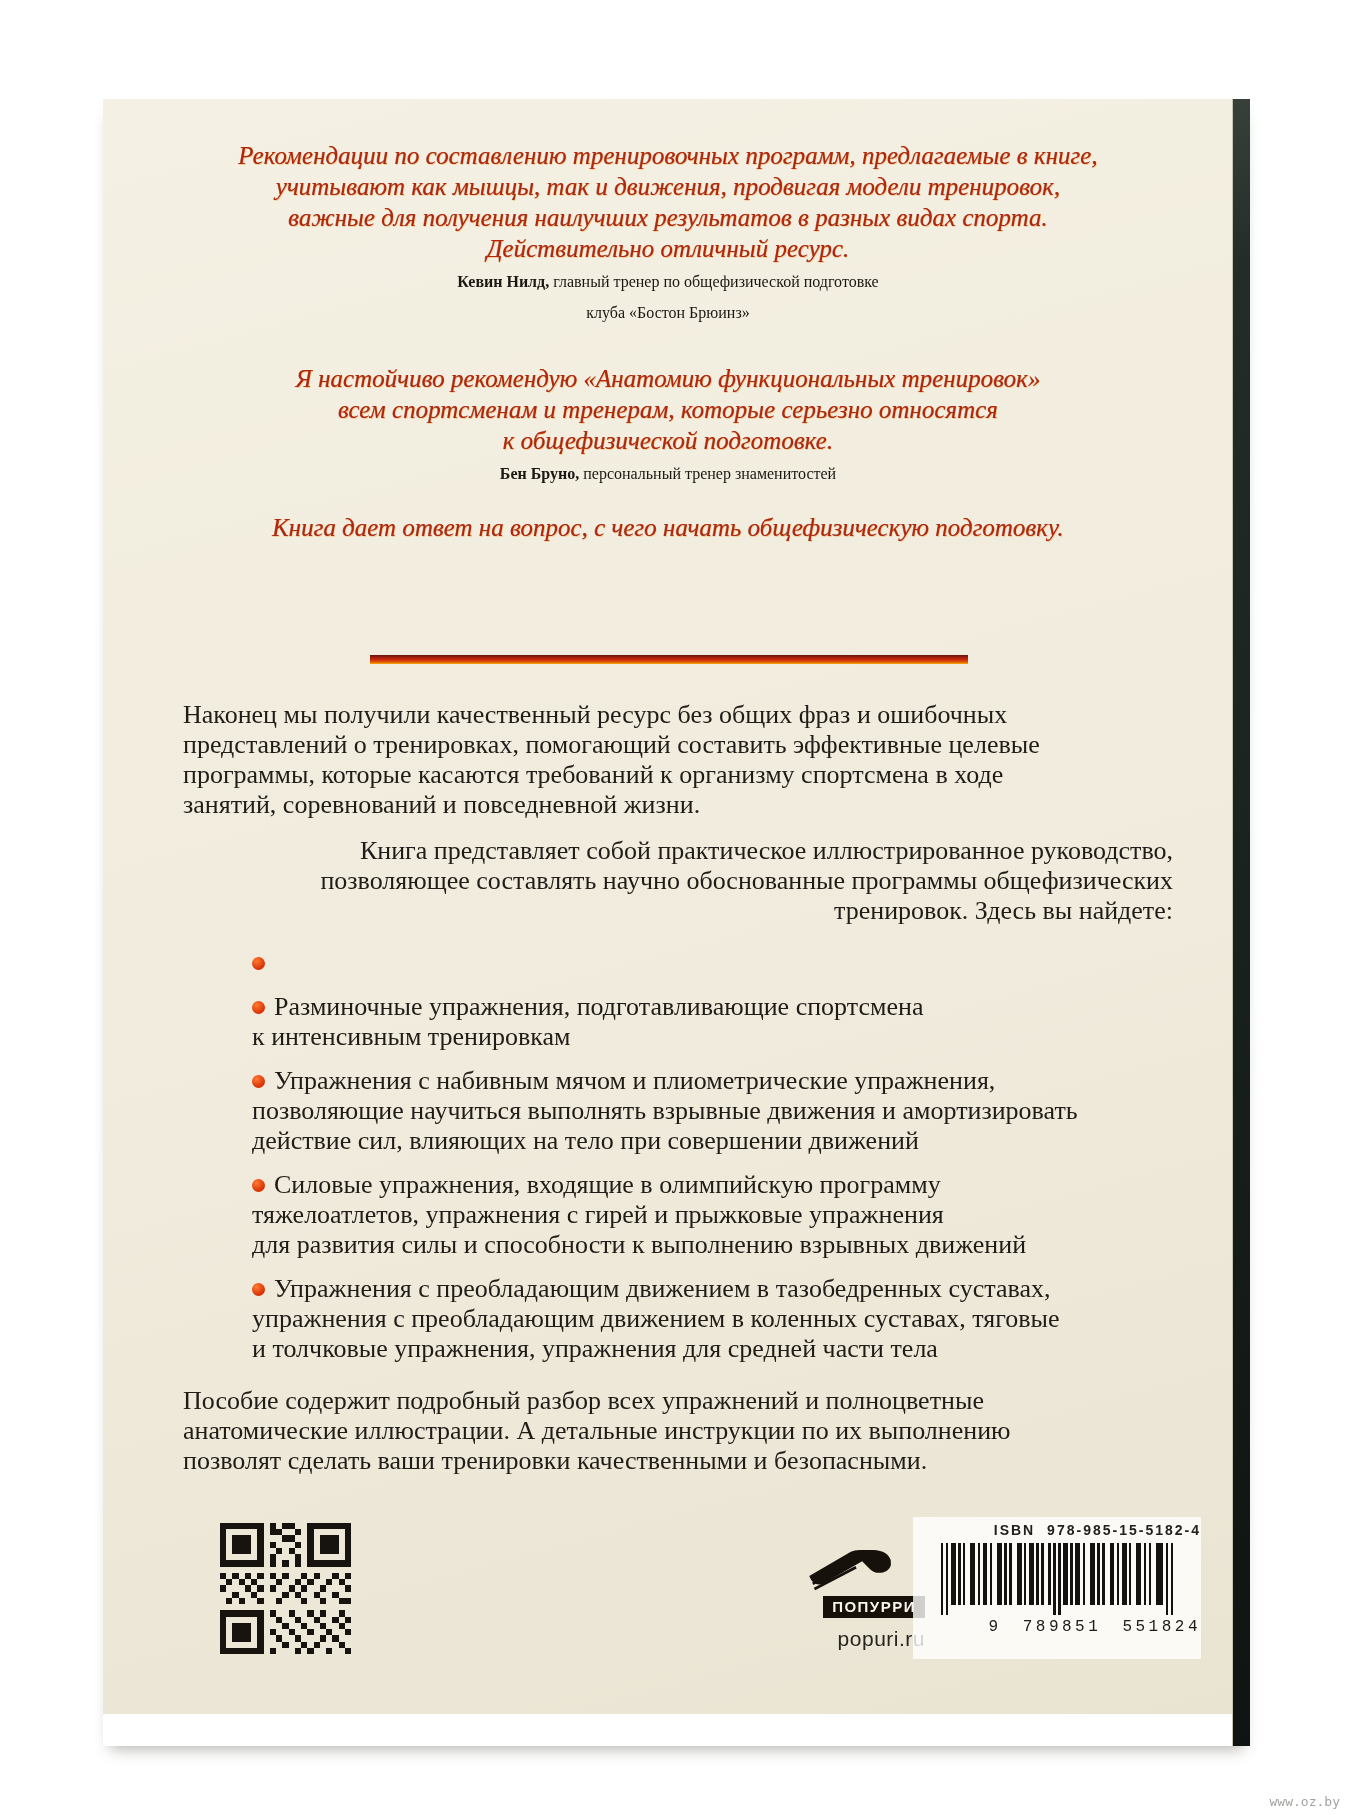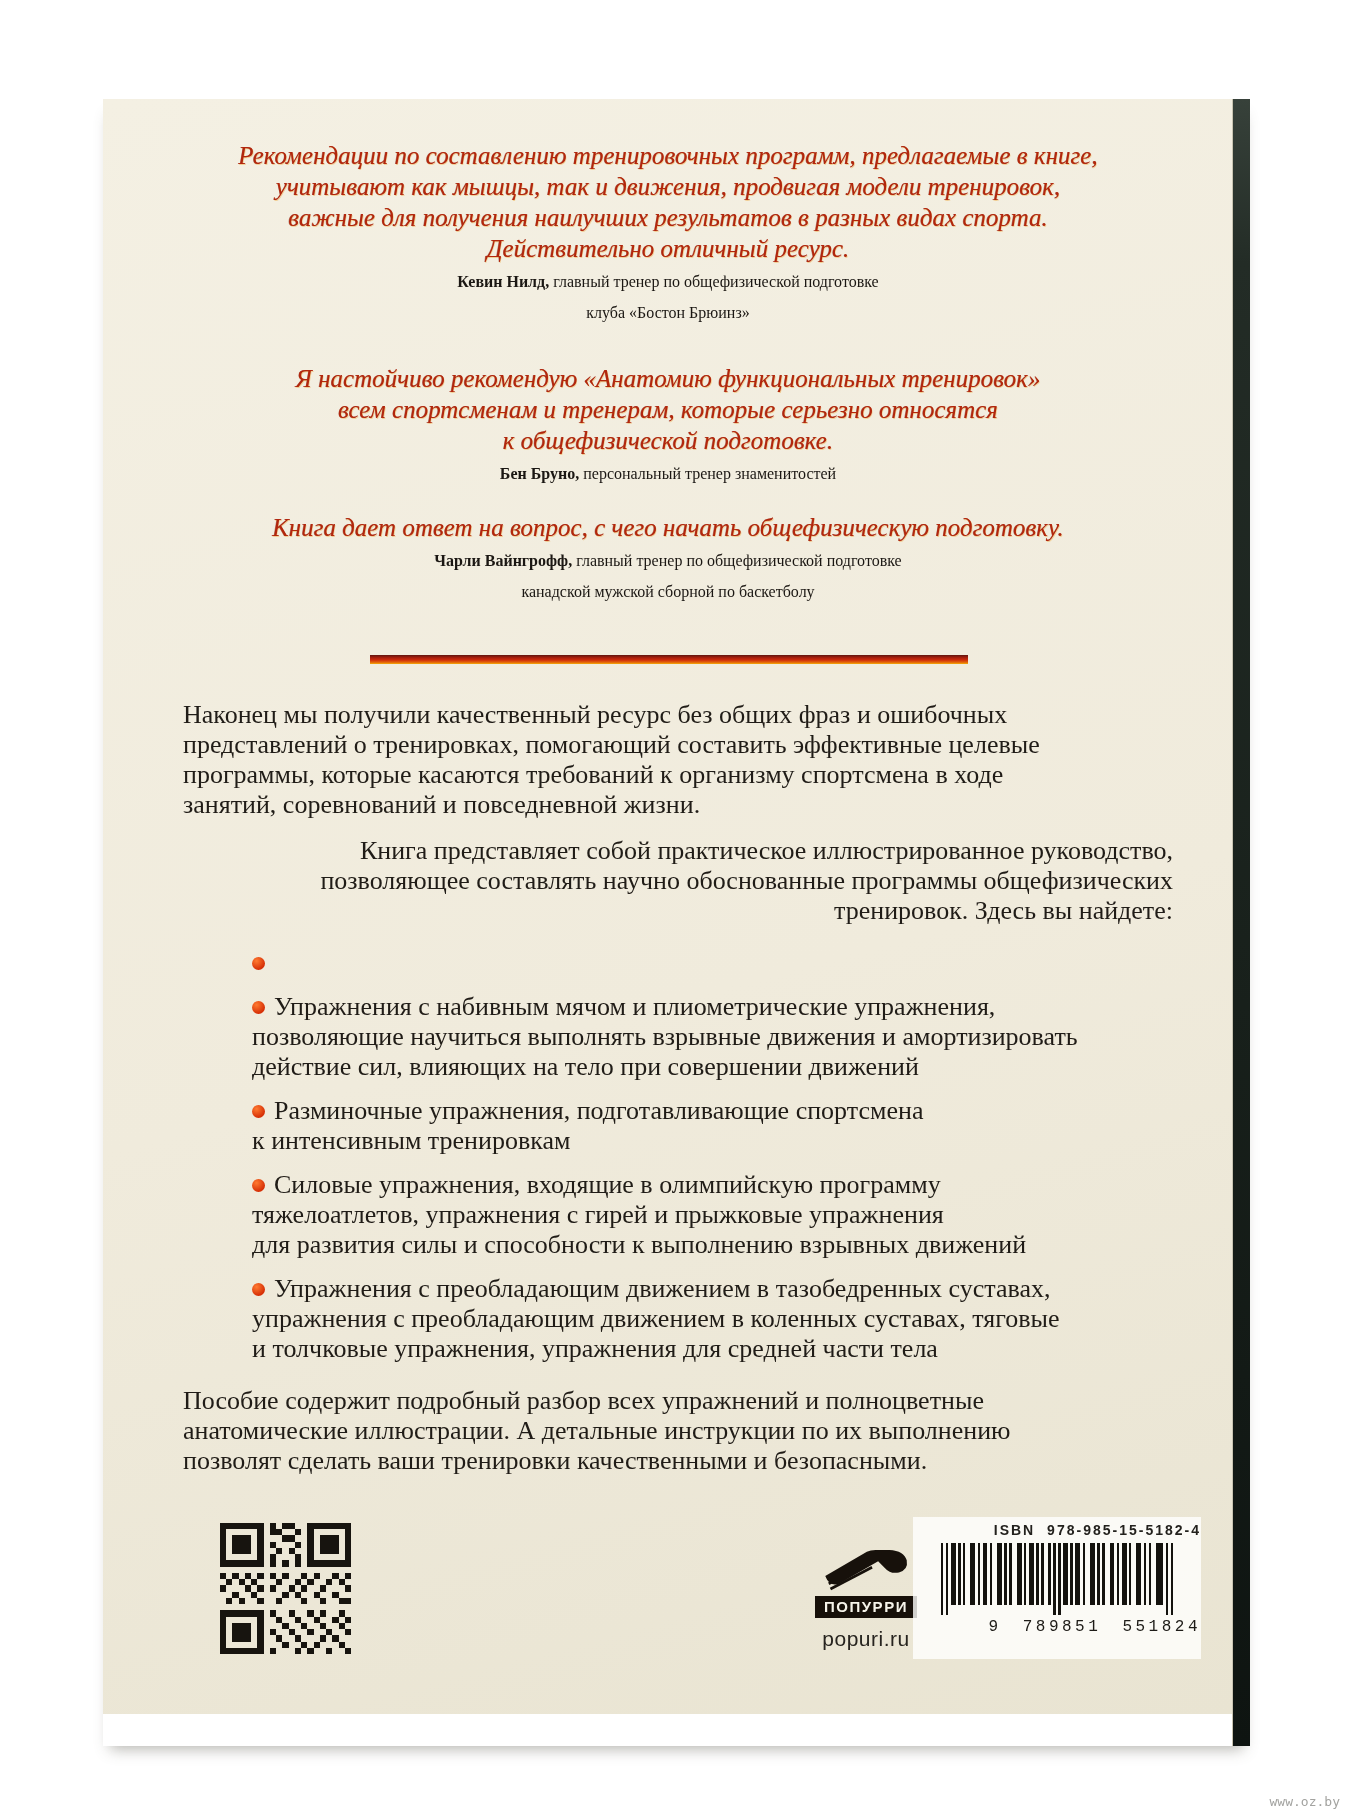"Чарли Вайнгрофф, главный тренер по" p.attr { html: <p><b>Чарли Вайнгрофф,</b><span> главный тренер по общефизической подготовке канадской мужской сборной по баскетболу</span></p> -> none }
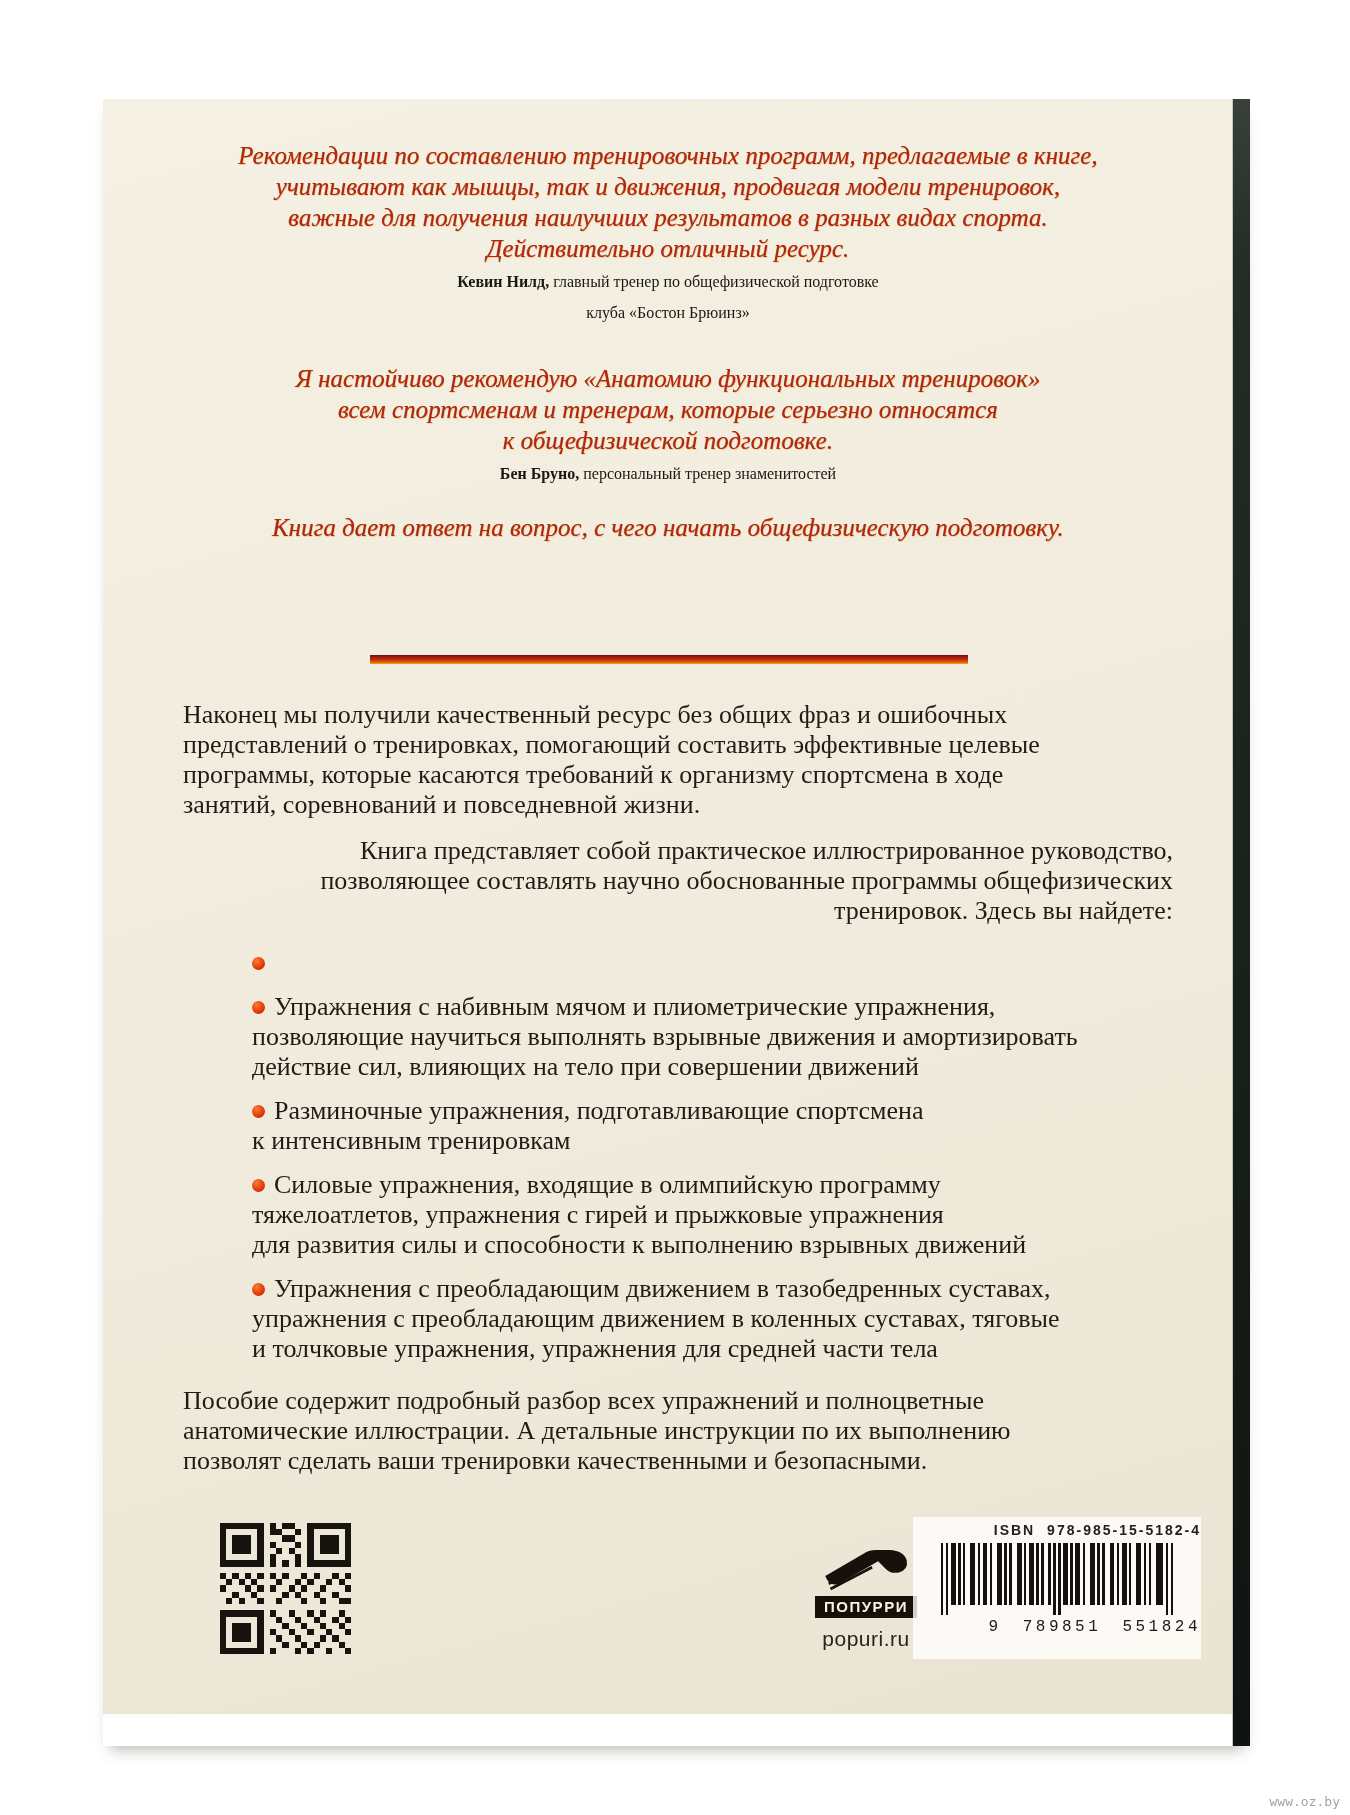"Упражнения с набивным мячом и" li { order: before "Разминочные упражнения, подготавливающие" -> after "Разминочные упражнения, подготавливающие" }
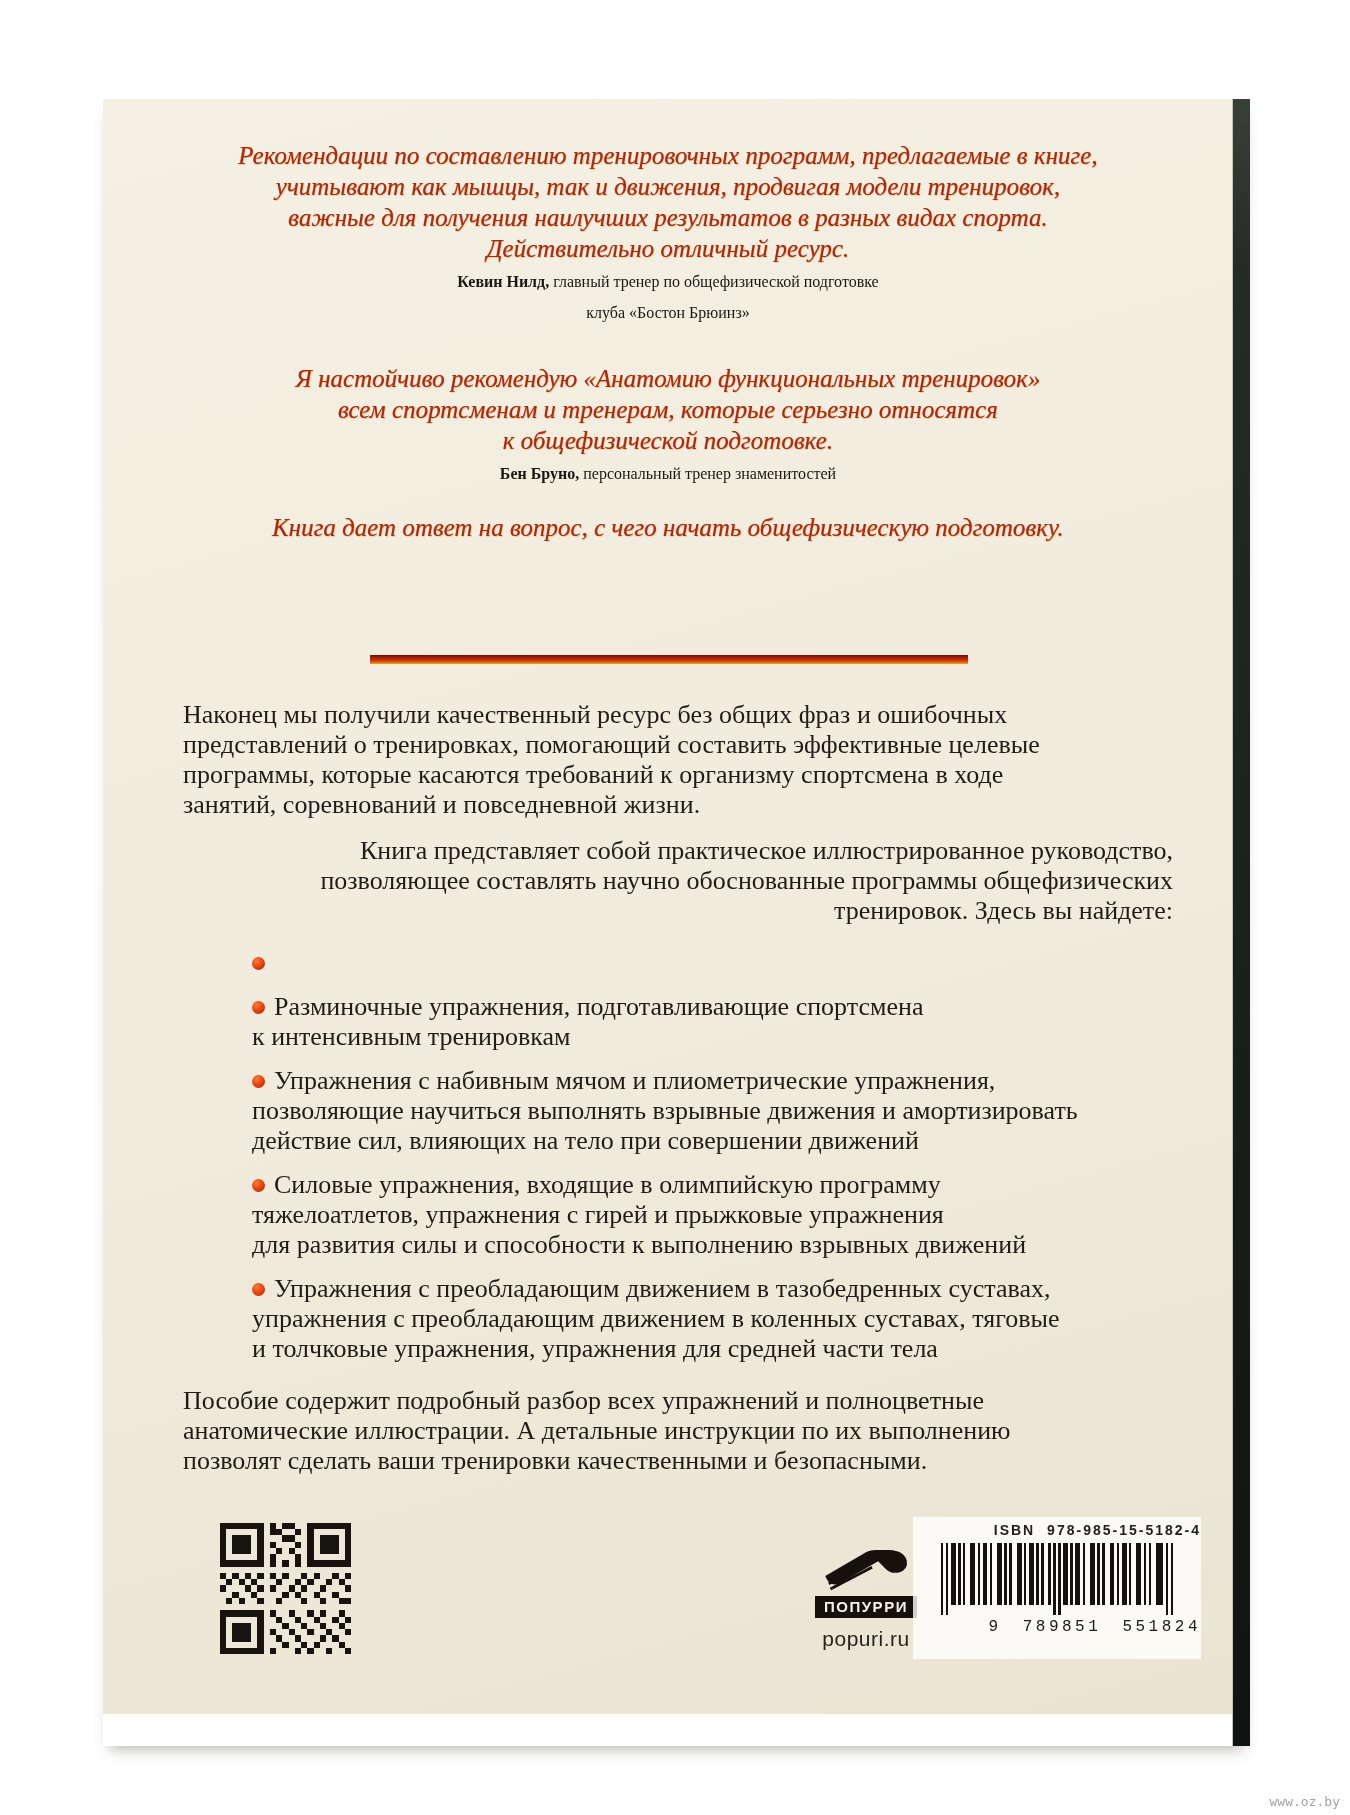"ПОПУРРИ" .publisher { left: 688px -> 672px; text-align: center -> right }
